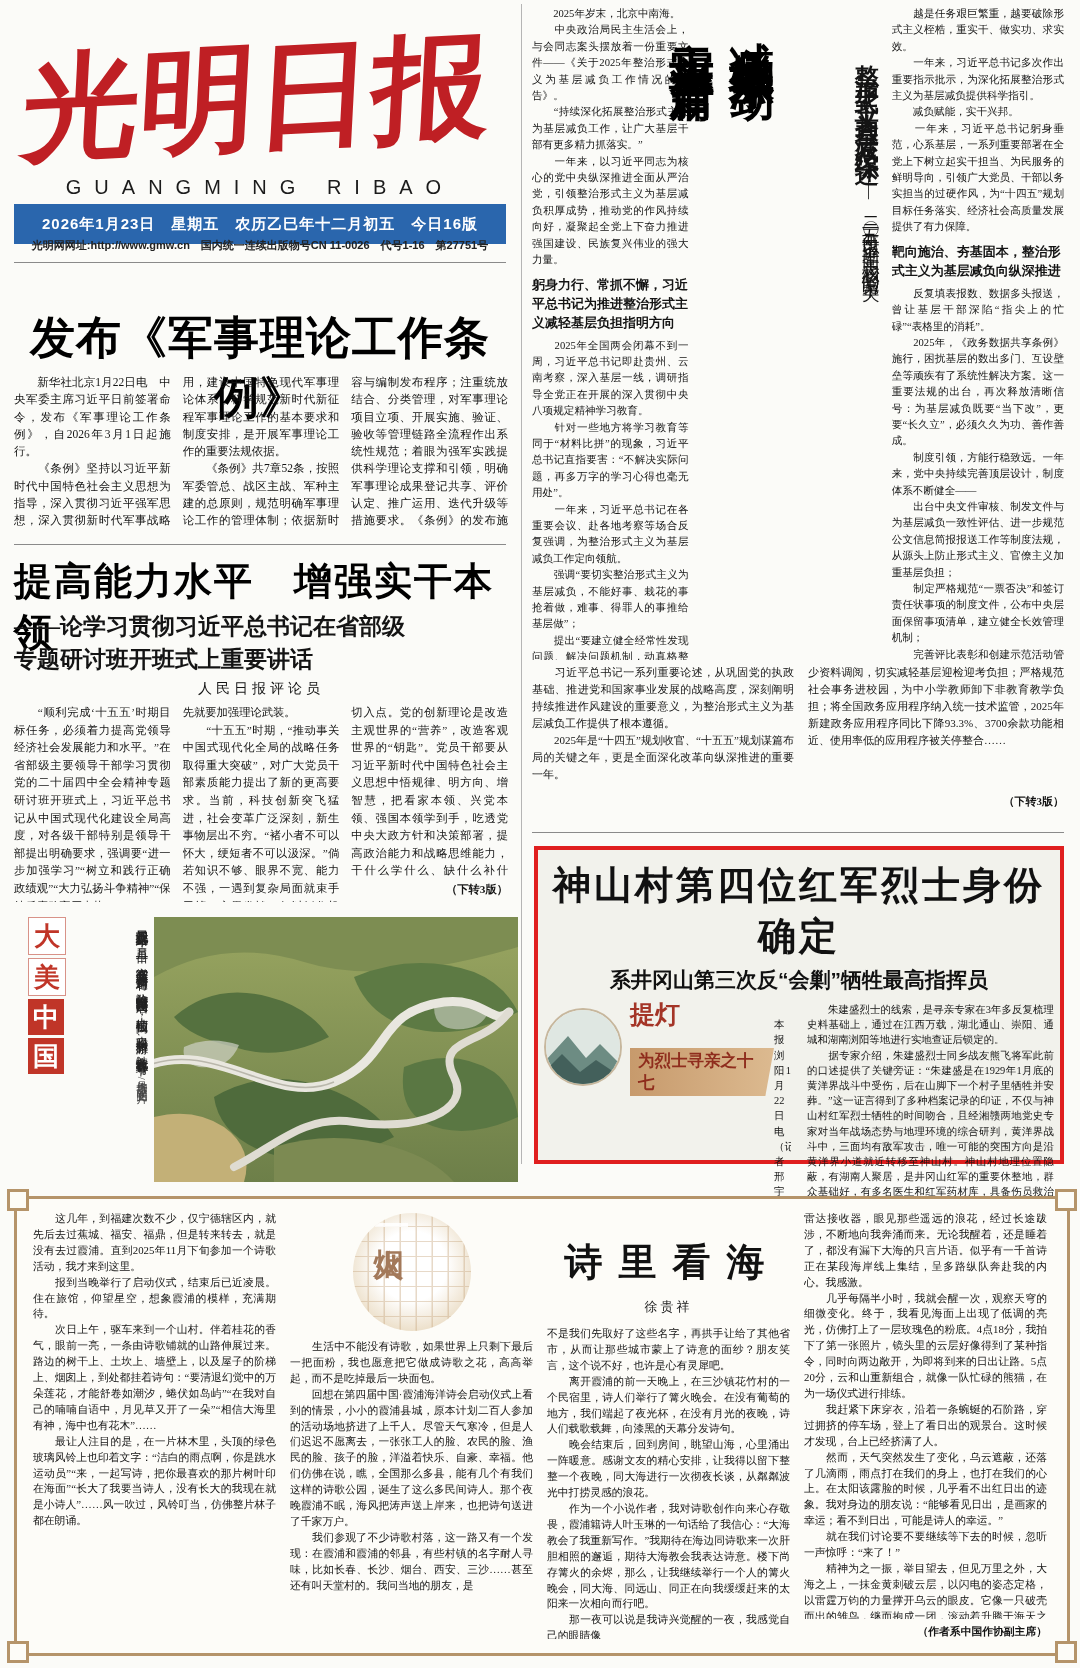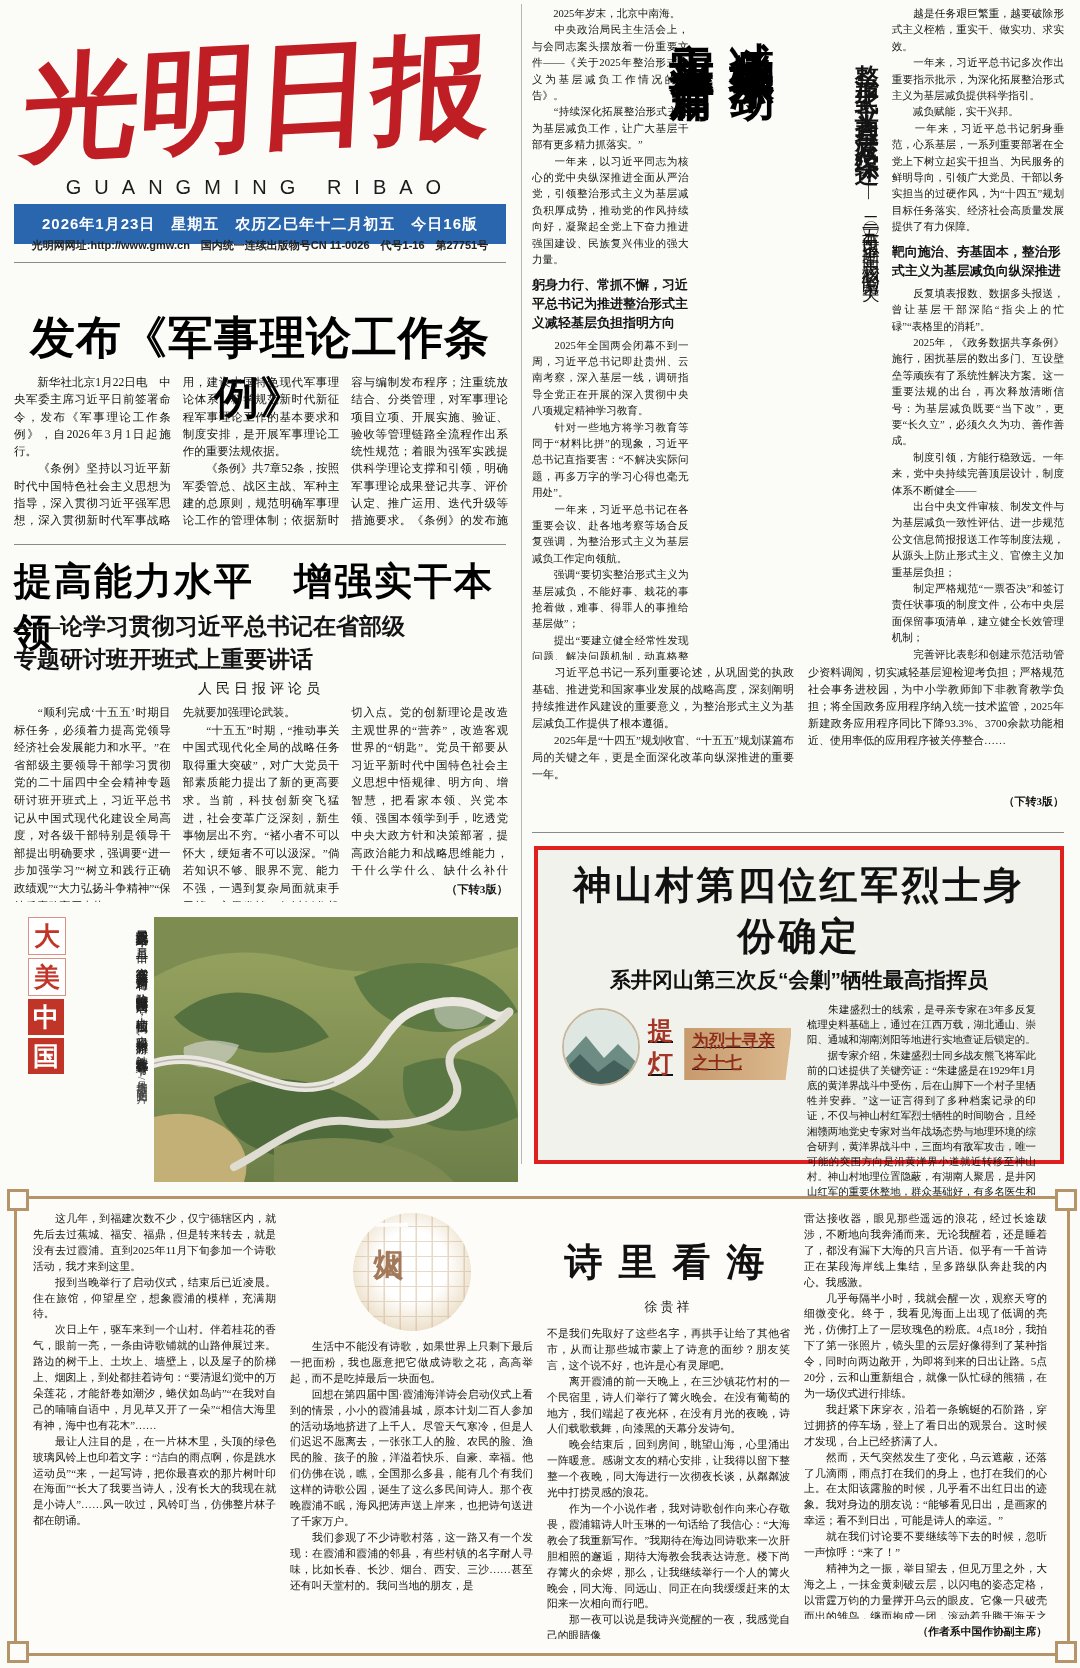"神山村第四位红军烈士身份确定" .redbox { padding: 10px 24px -> 10px 6px }
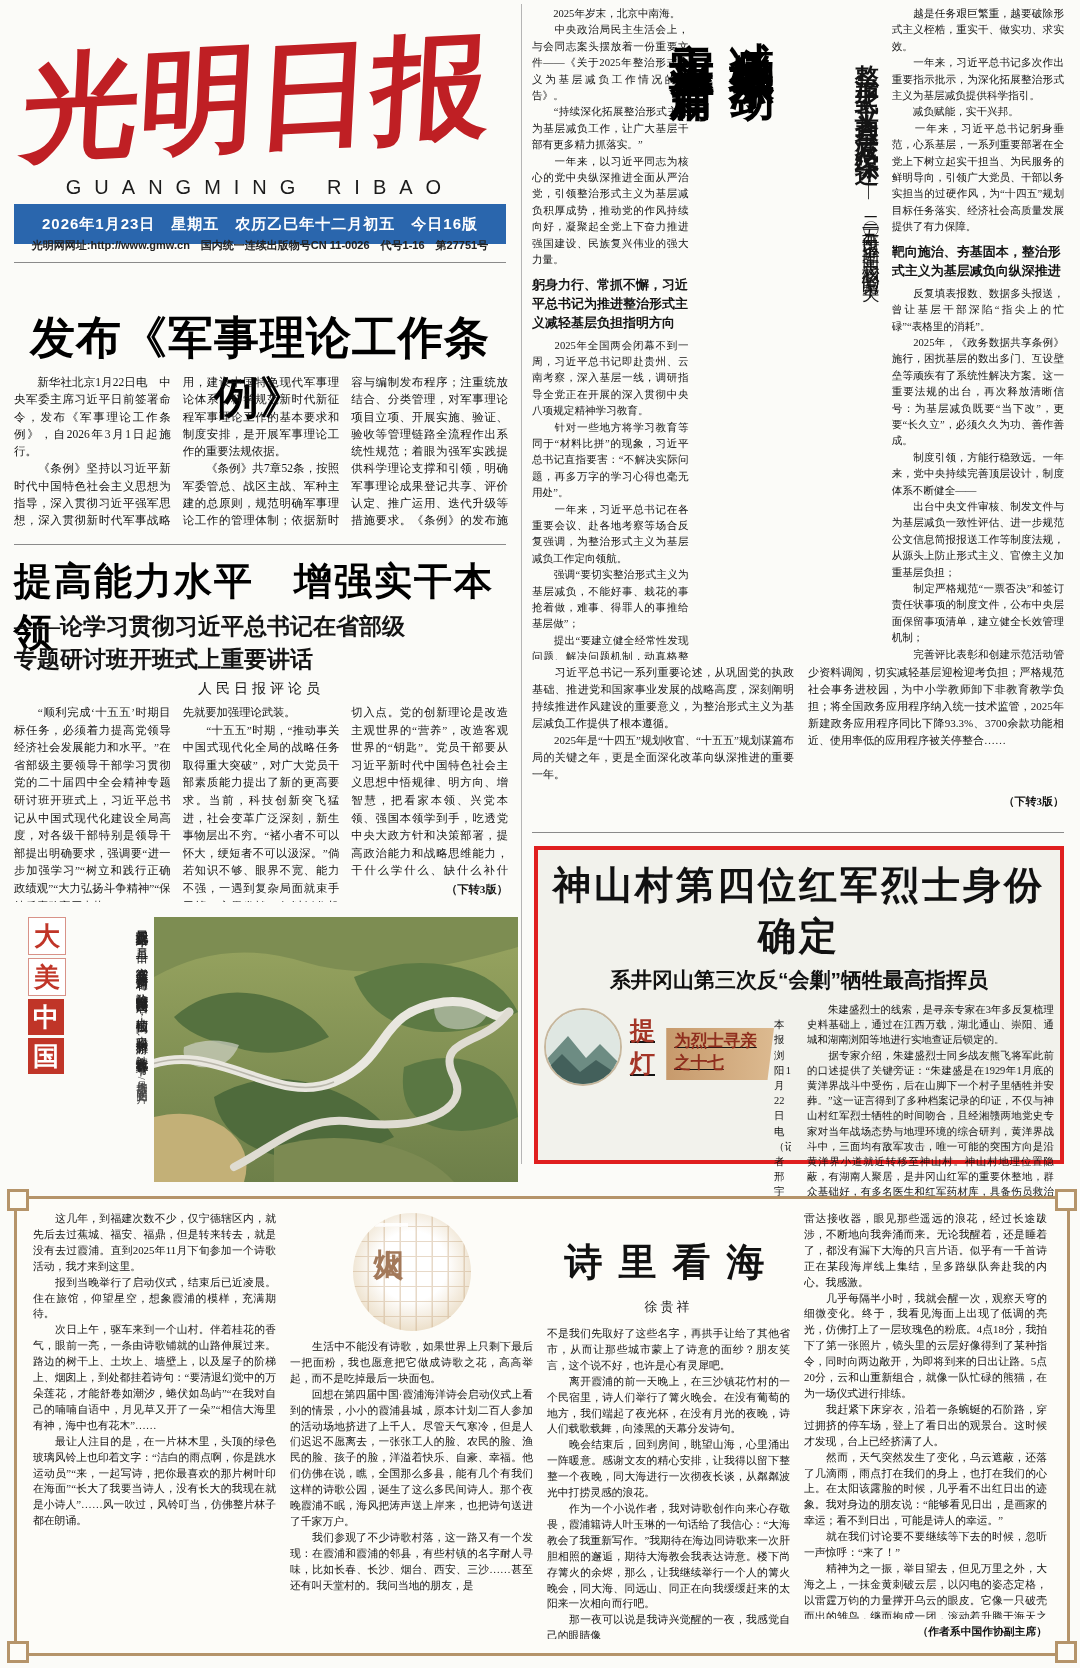"提灯" .badge-right { flex-direction: row -> column; text-decoration: underline -> none }
